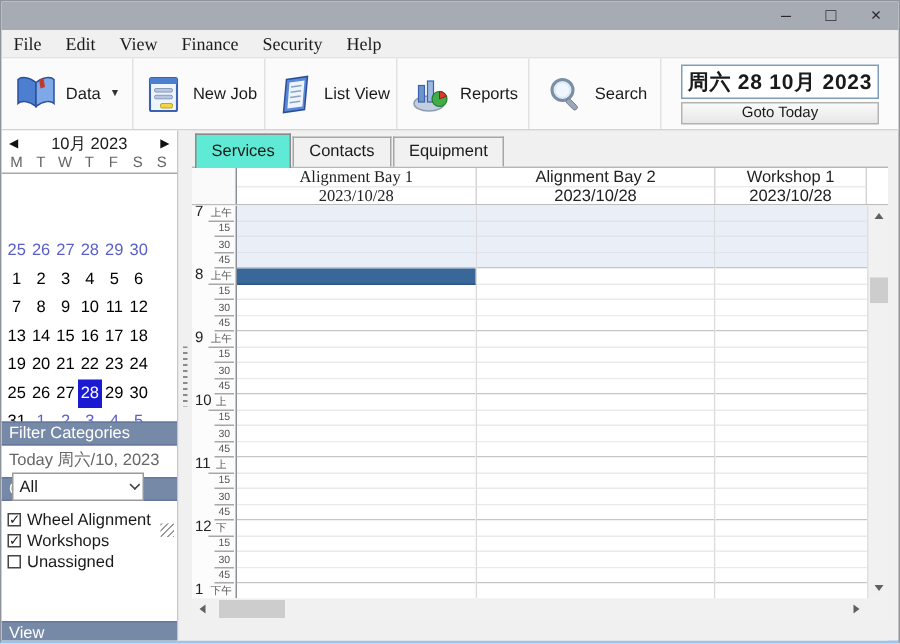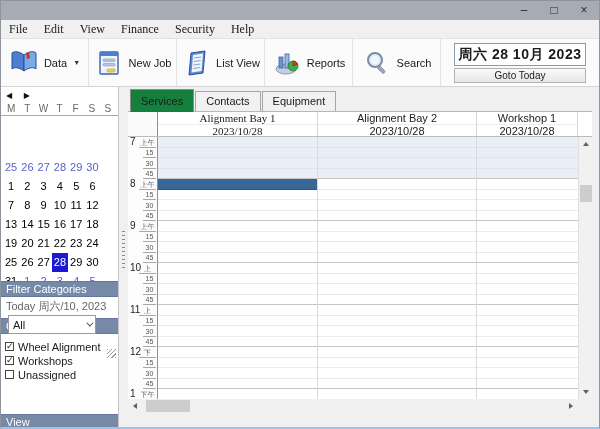"10月 2023" span.cal-title { html: none -> <span>10月 2023</span> }
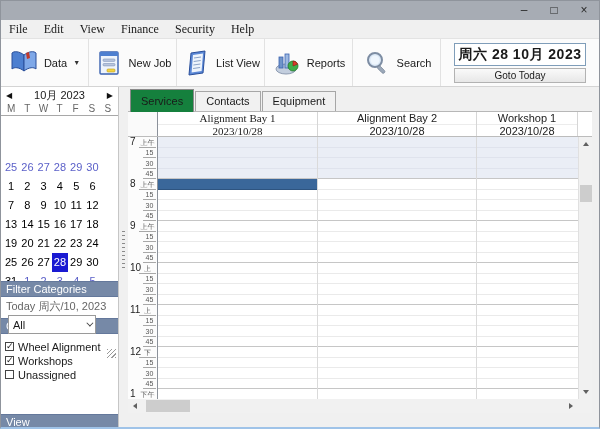"Services" .tab.active { background: #15803d -> #5eead4 }
